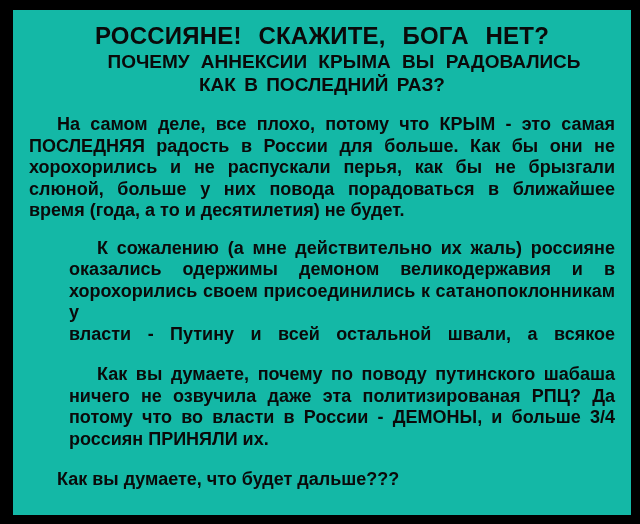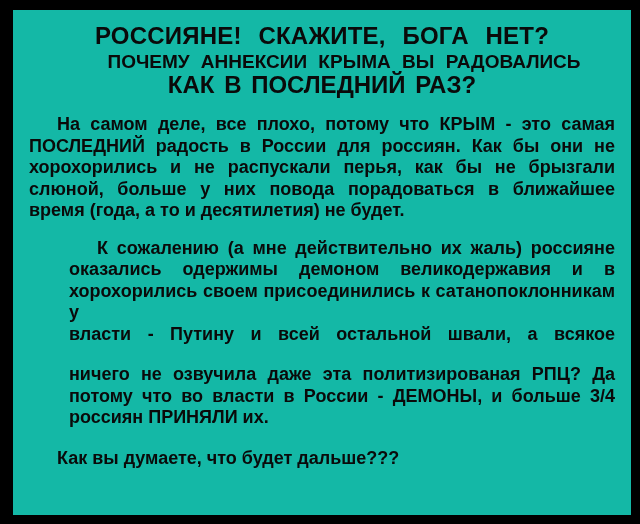"КАК В ПОСЛЕДНИЙ РАЗ?" .hl3 { font-size: 24px -> 19px }
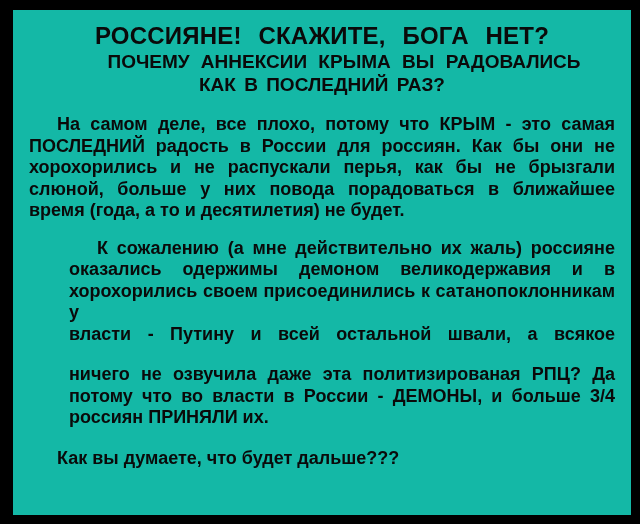"ПОСЛЕДНИЙ радость в России для" div.bline { text: ПОСЛЕДНИЙ радость в России для россиян -> ПОСЛЕДНЯЯ радость в России для больше }
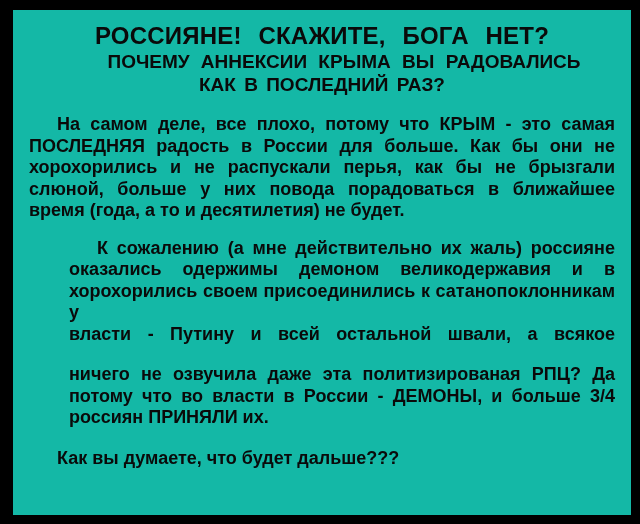"Как вы думаете, почему по" div.bline { html: none -> <div>Как вы думаете, почему по поводу путинского шабаша</div> }
